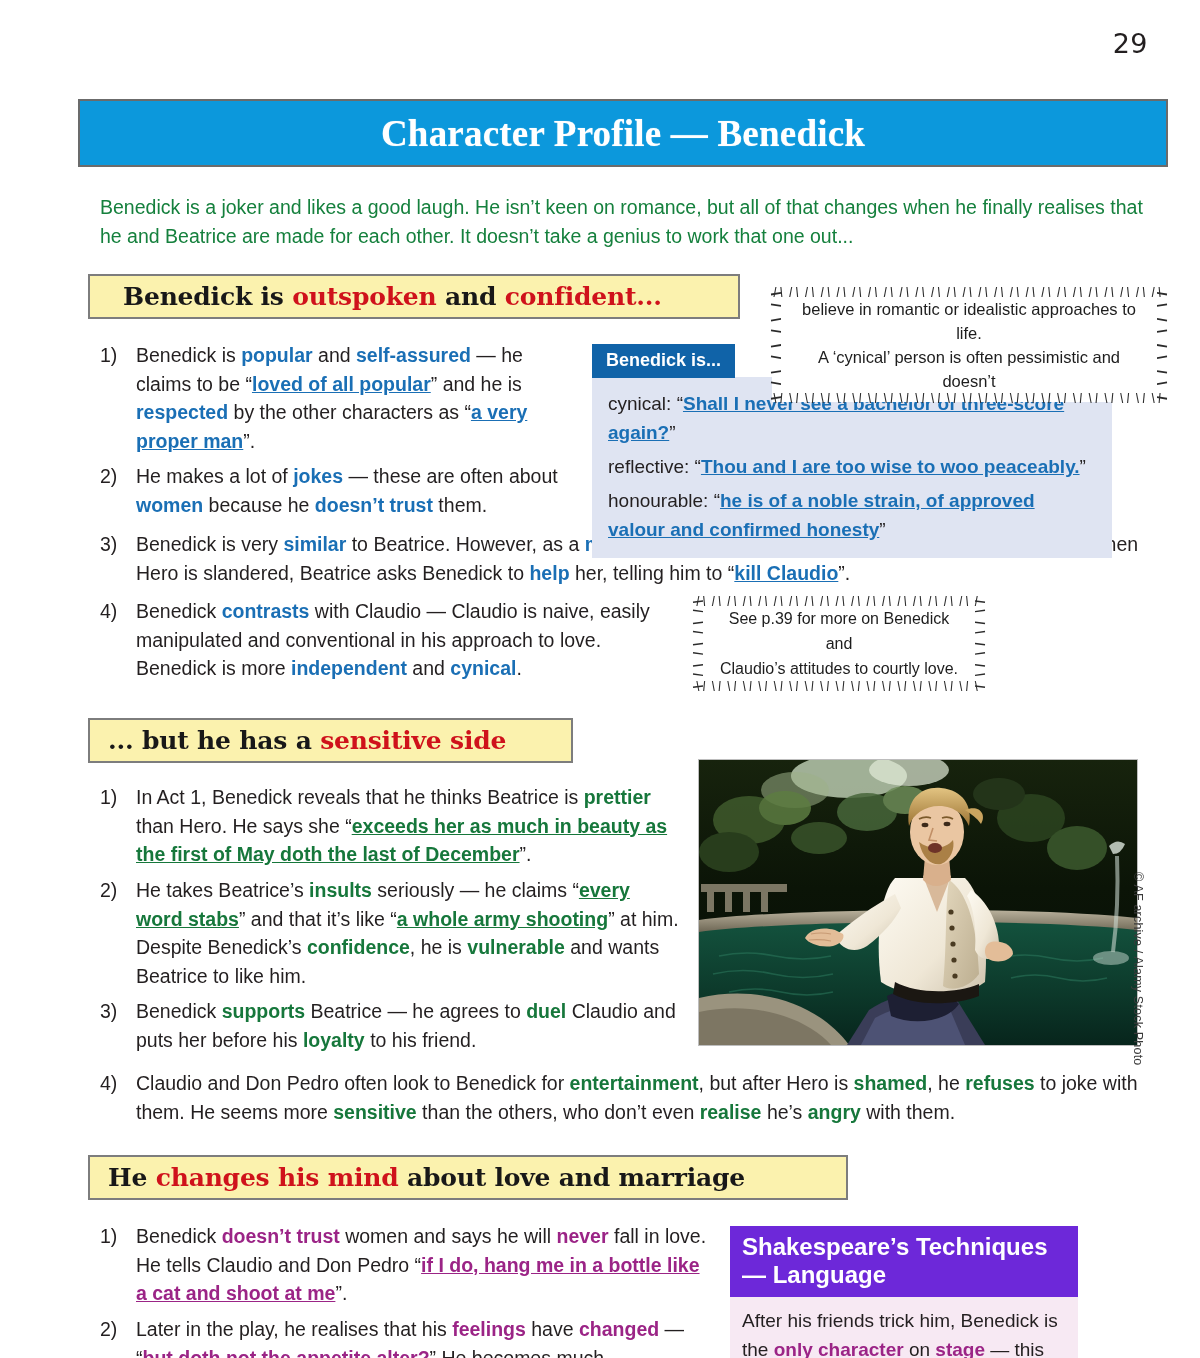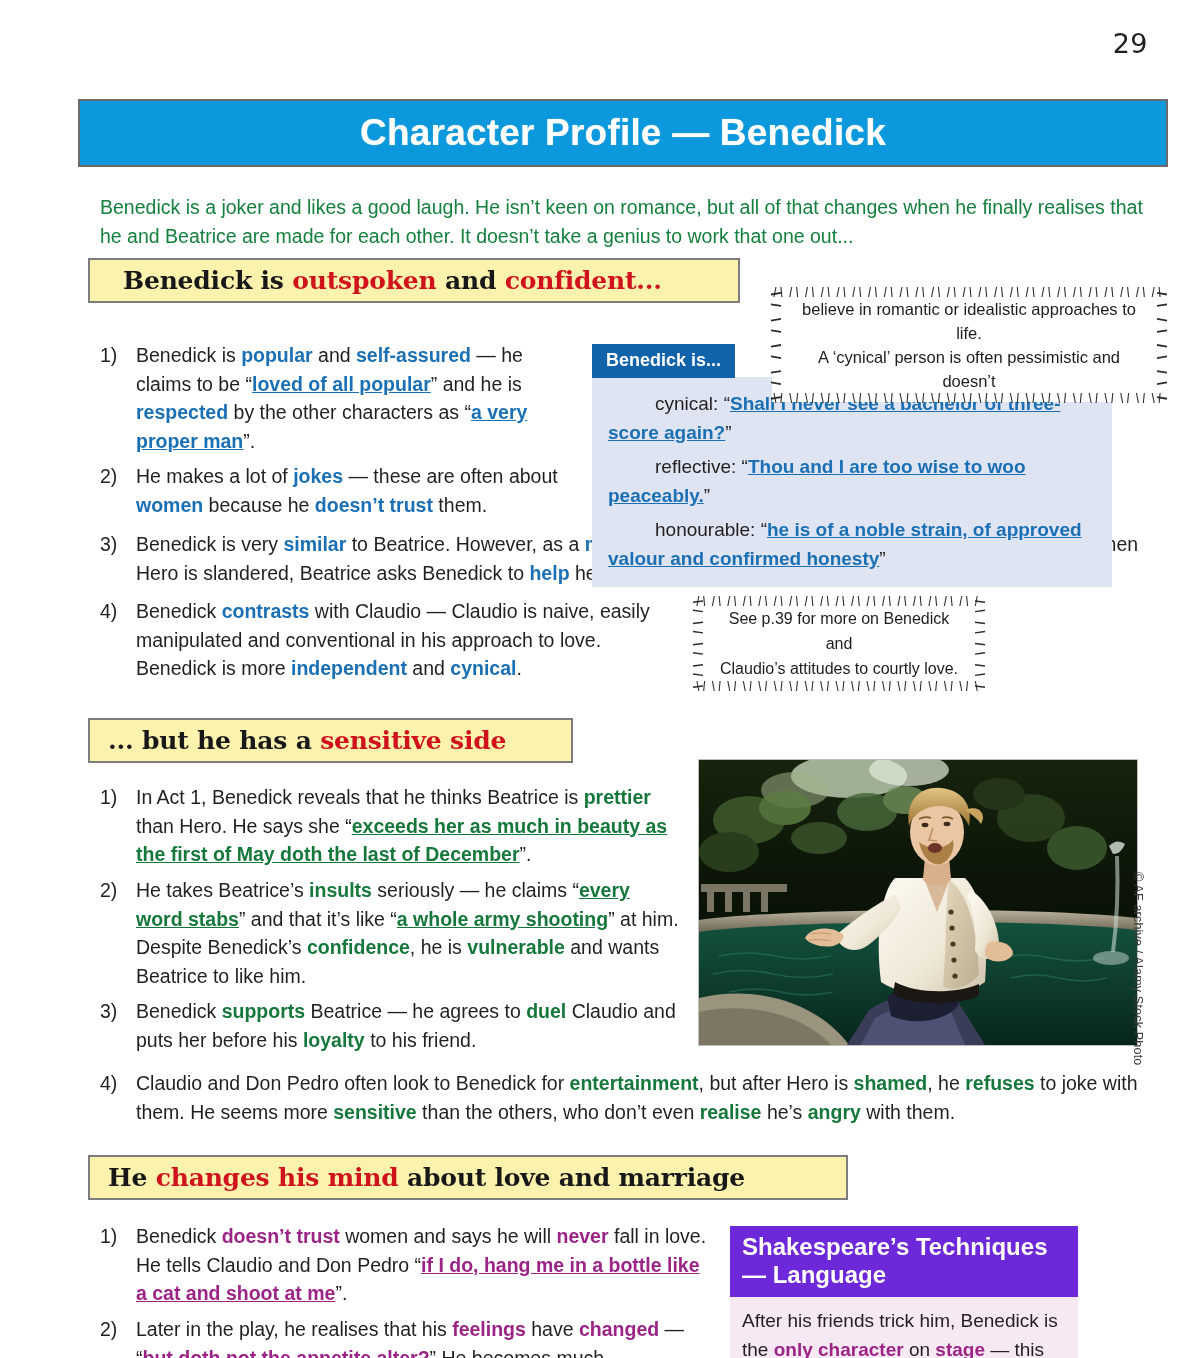"Character Profile — Benedick" .title-bar .title-text { font-family: Liberation Sans, sans-serif -> Liberation Serif, serif }
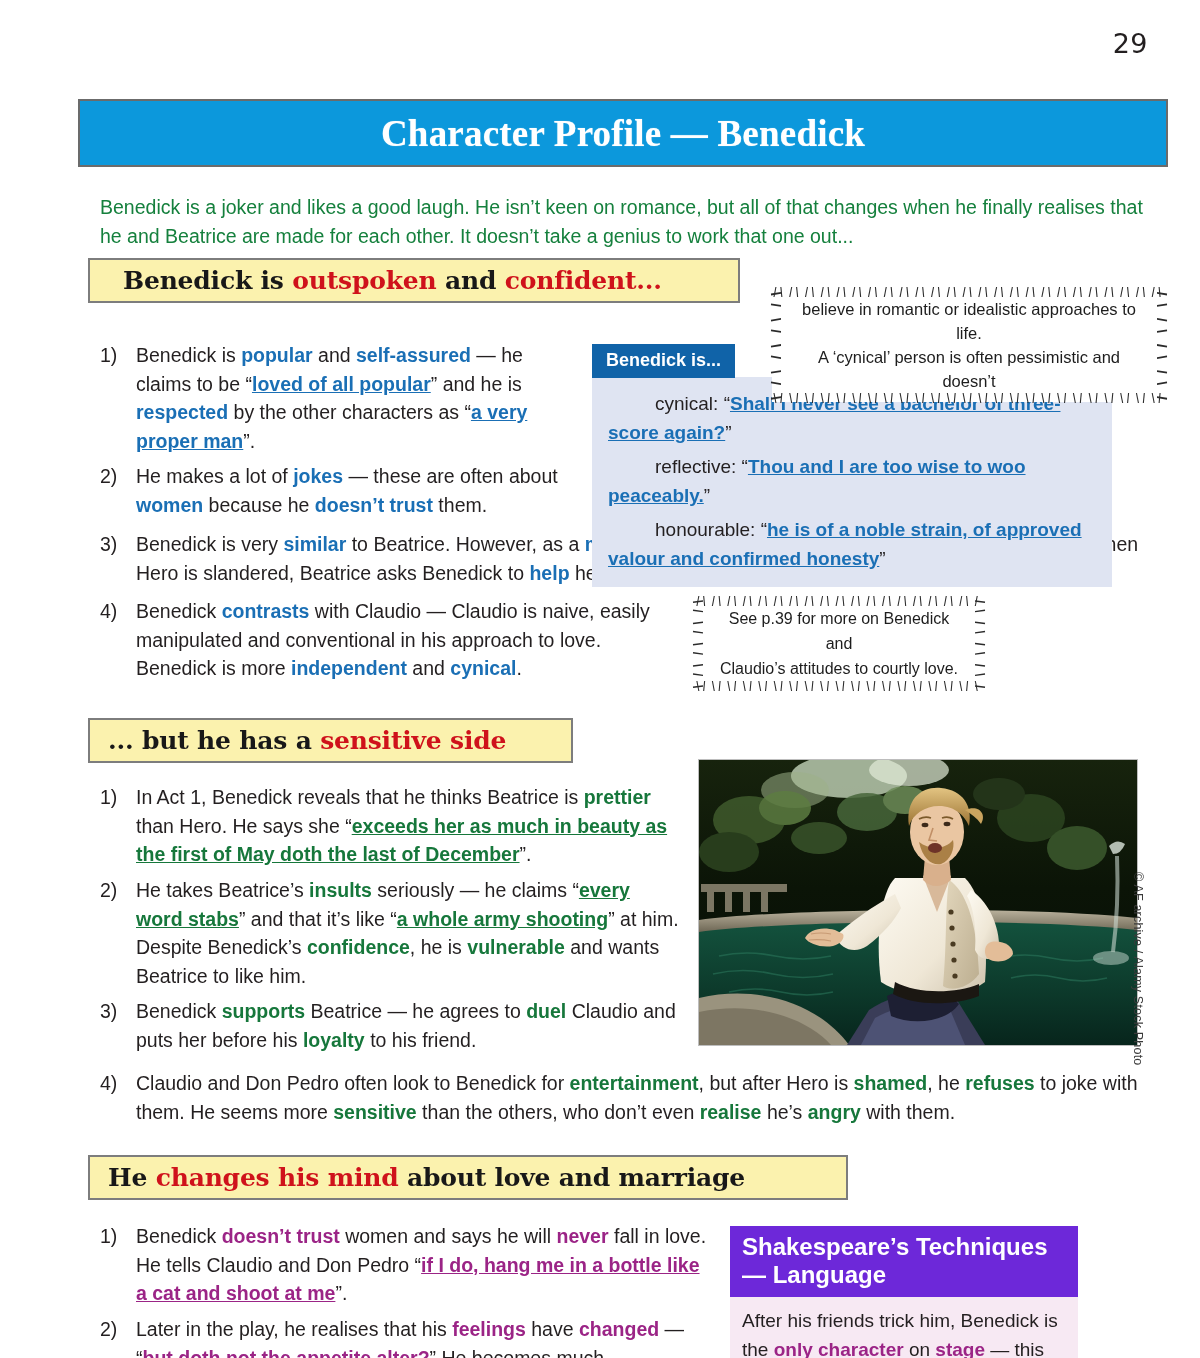"Benedick is outspoken and confident..." #sec-head-1 { top: 258px -> 274px }
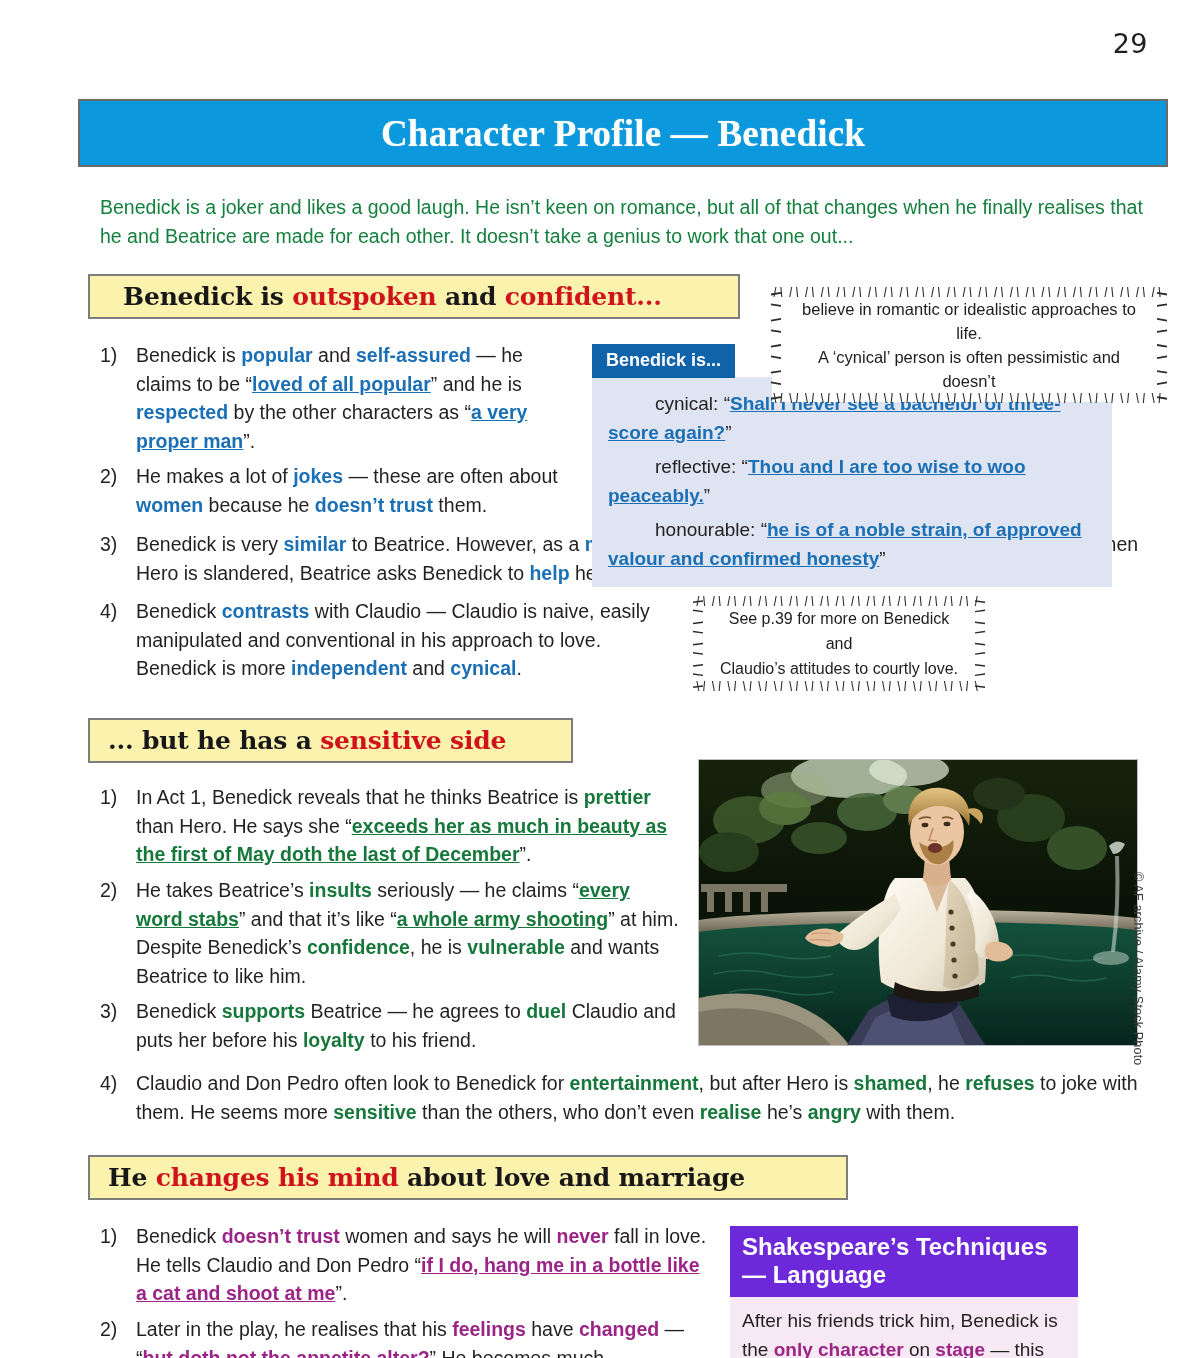"cynical:" #quote-box .lbl { margin-left: 47px -> none }
